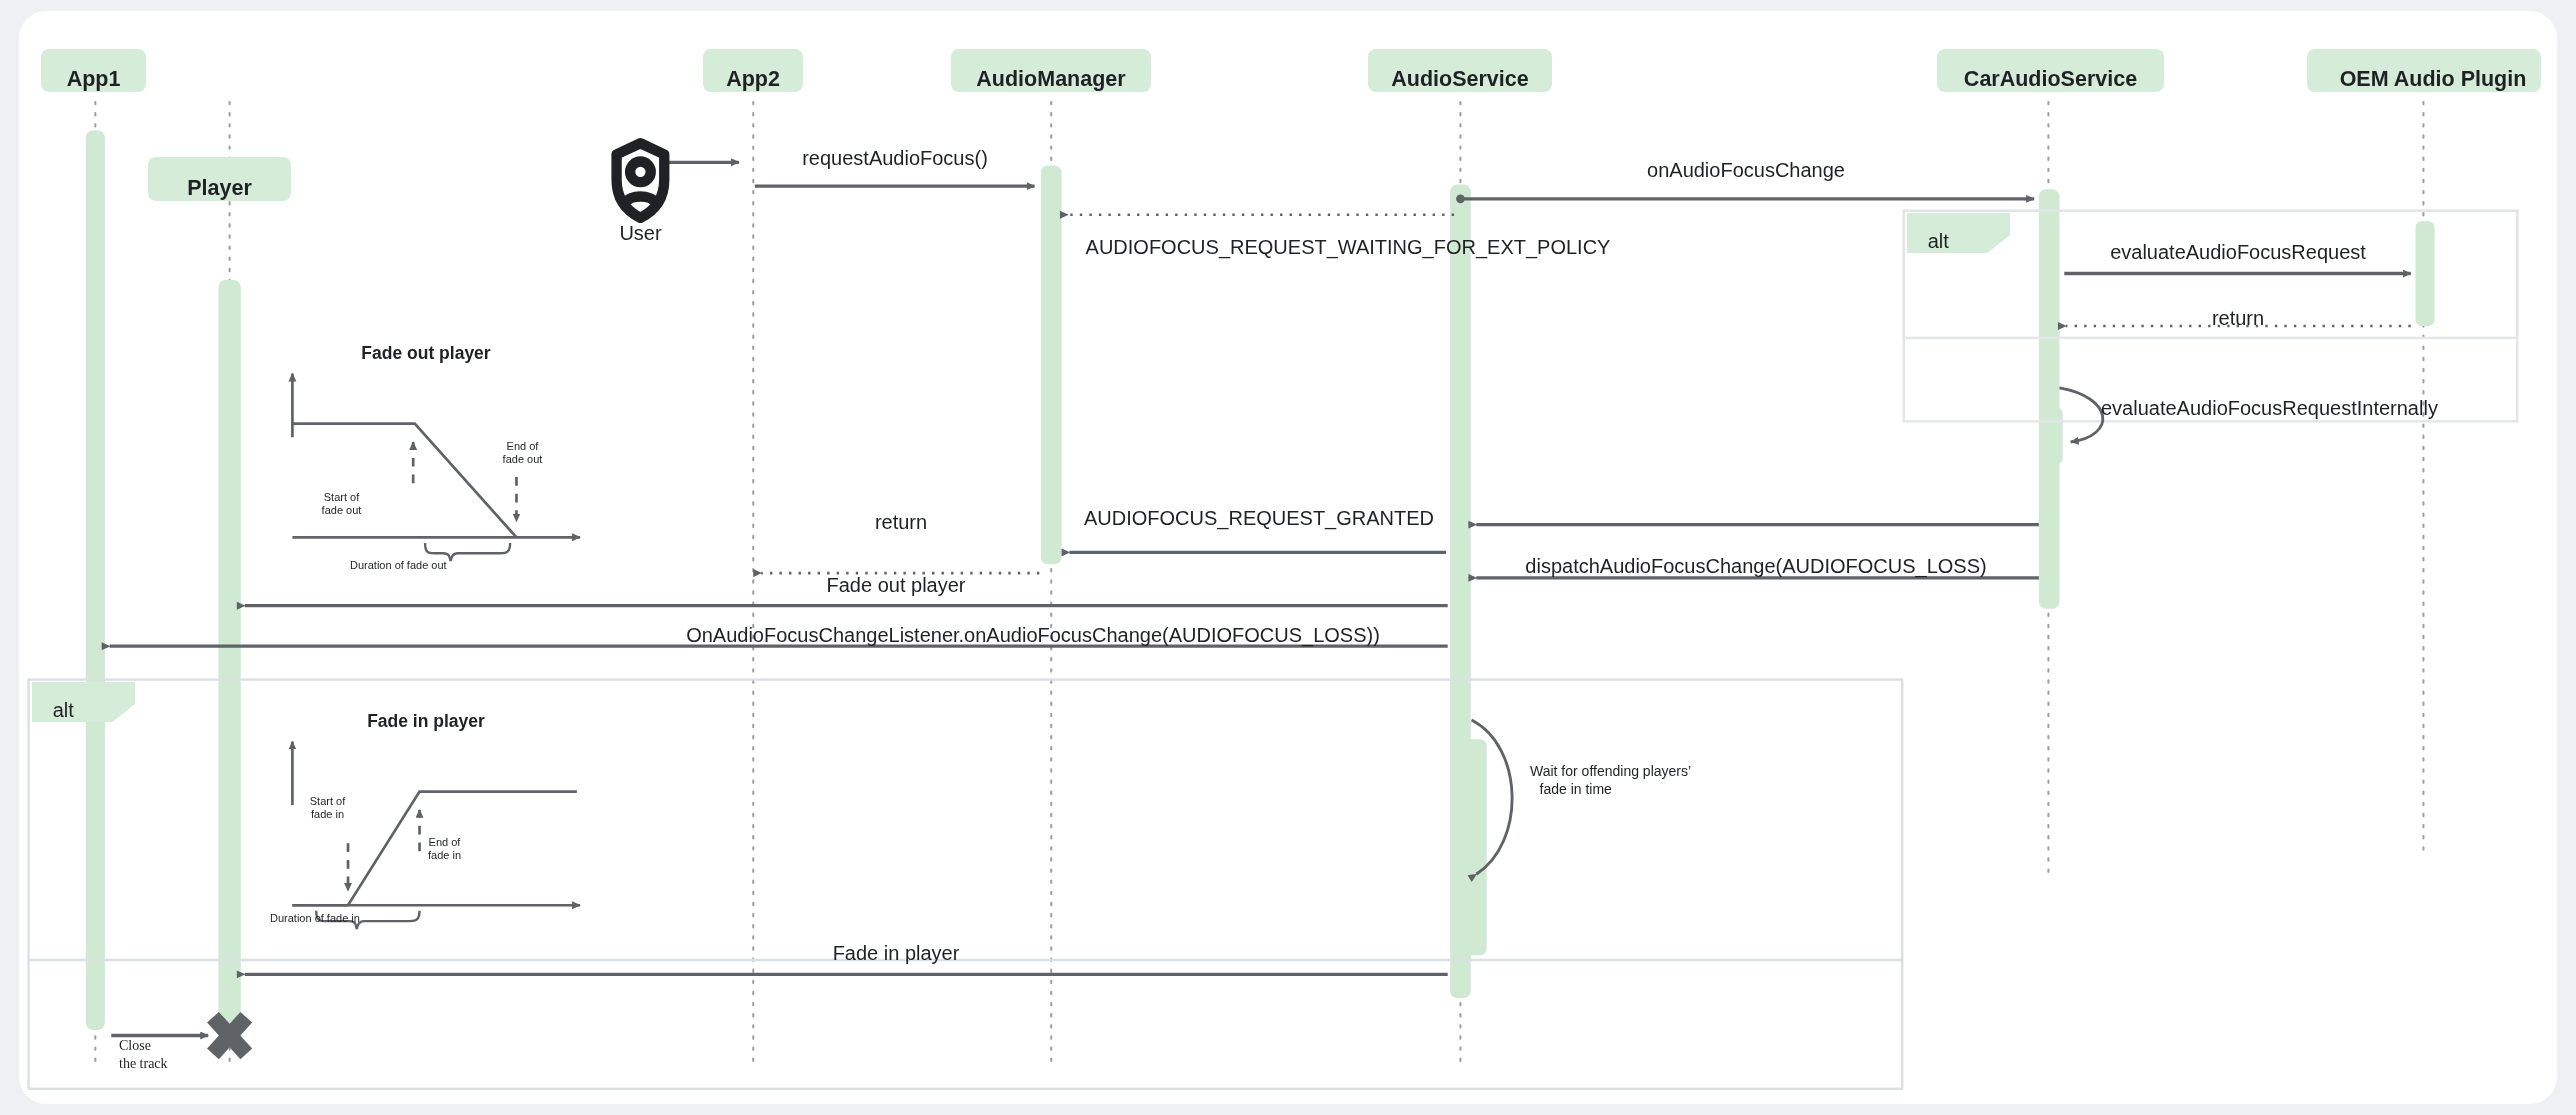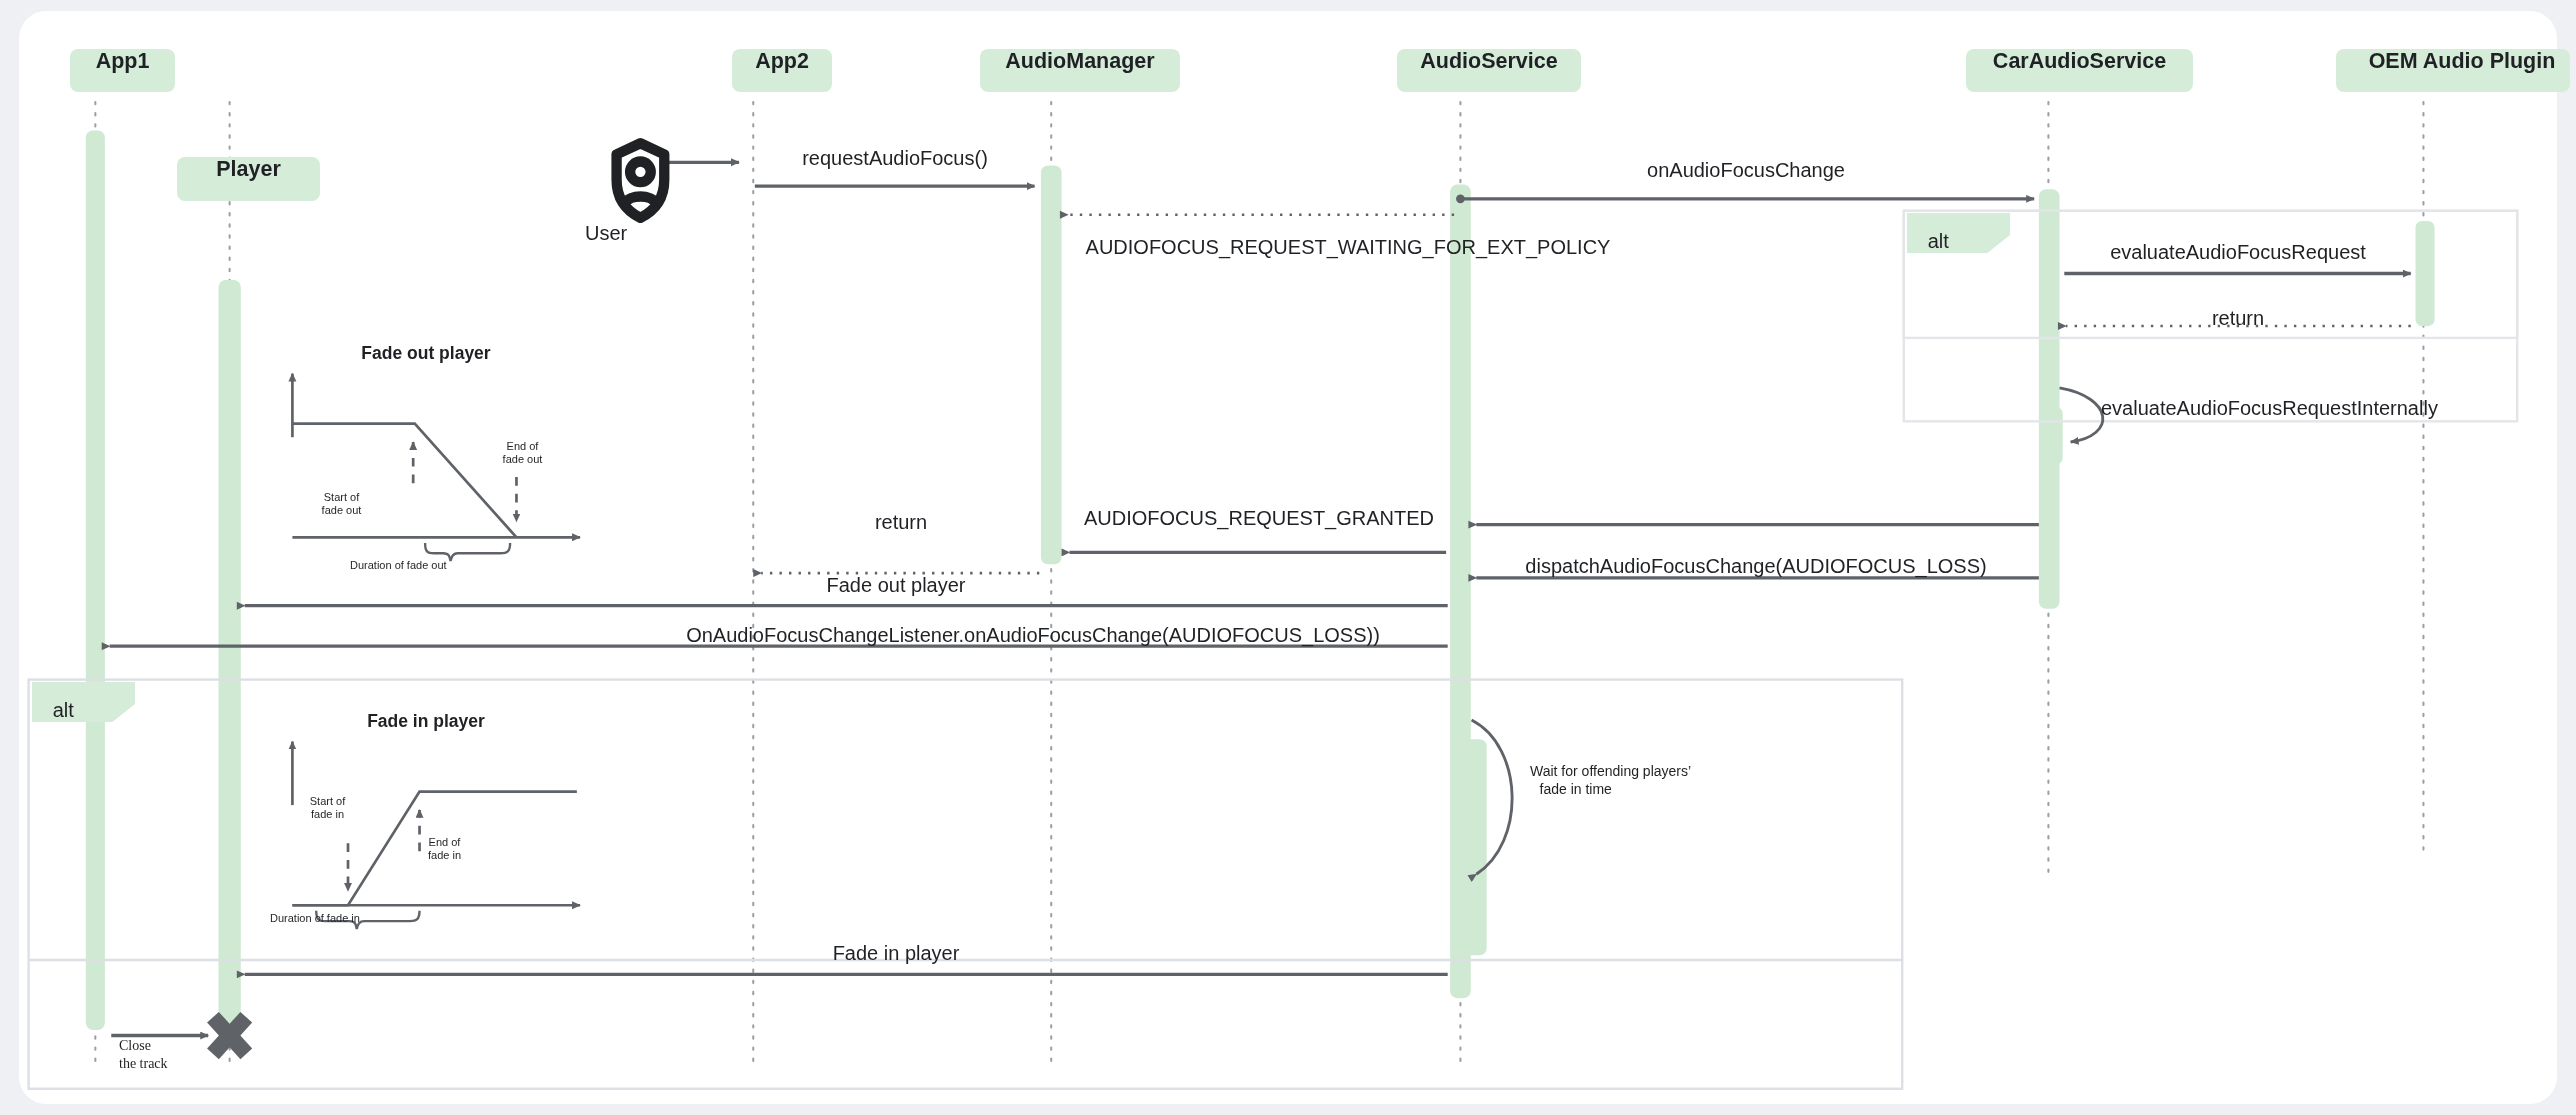"App1" .plabel { align-items: flex-start -> flex-end; margin-left: 29px -> none }
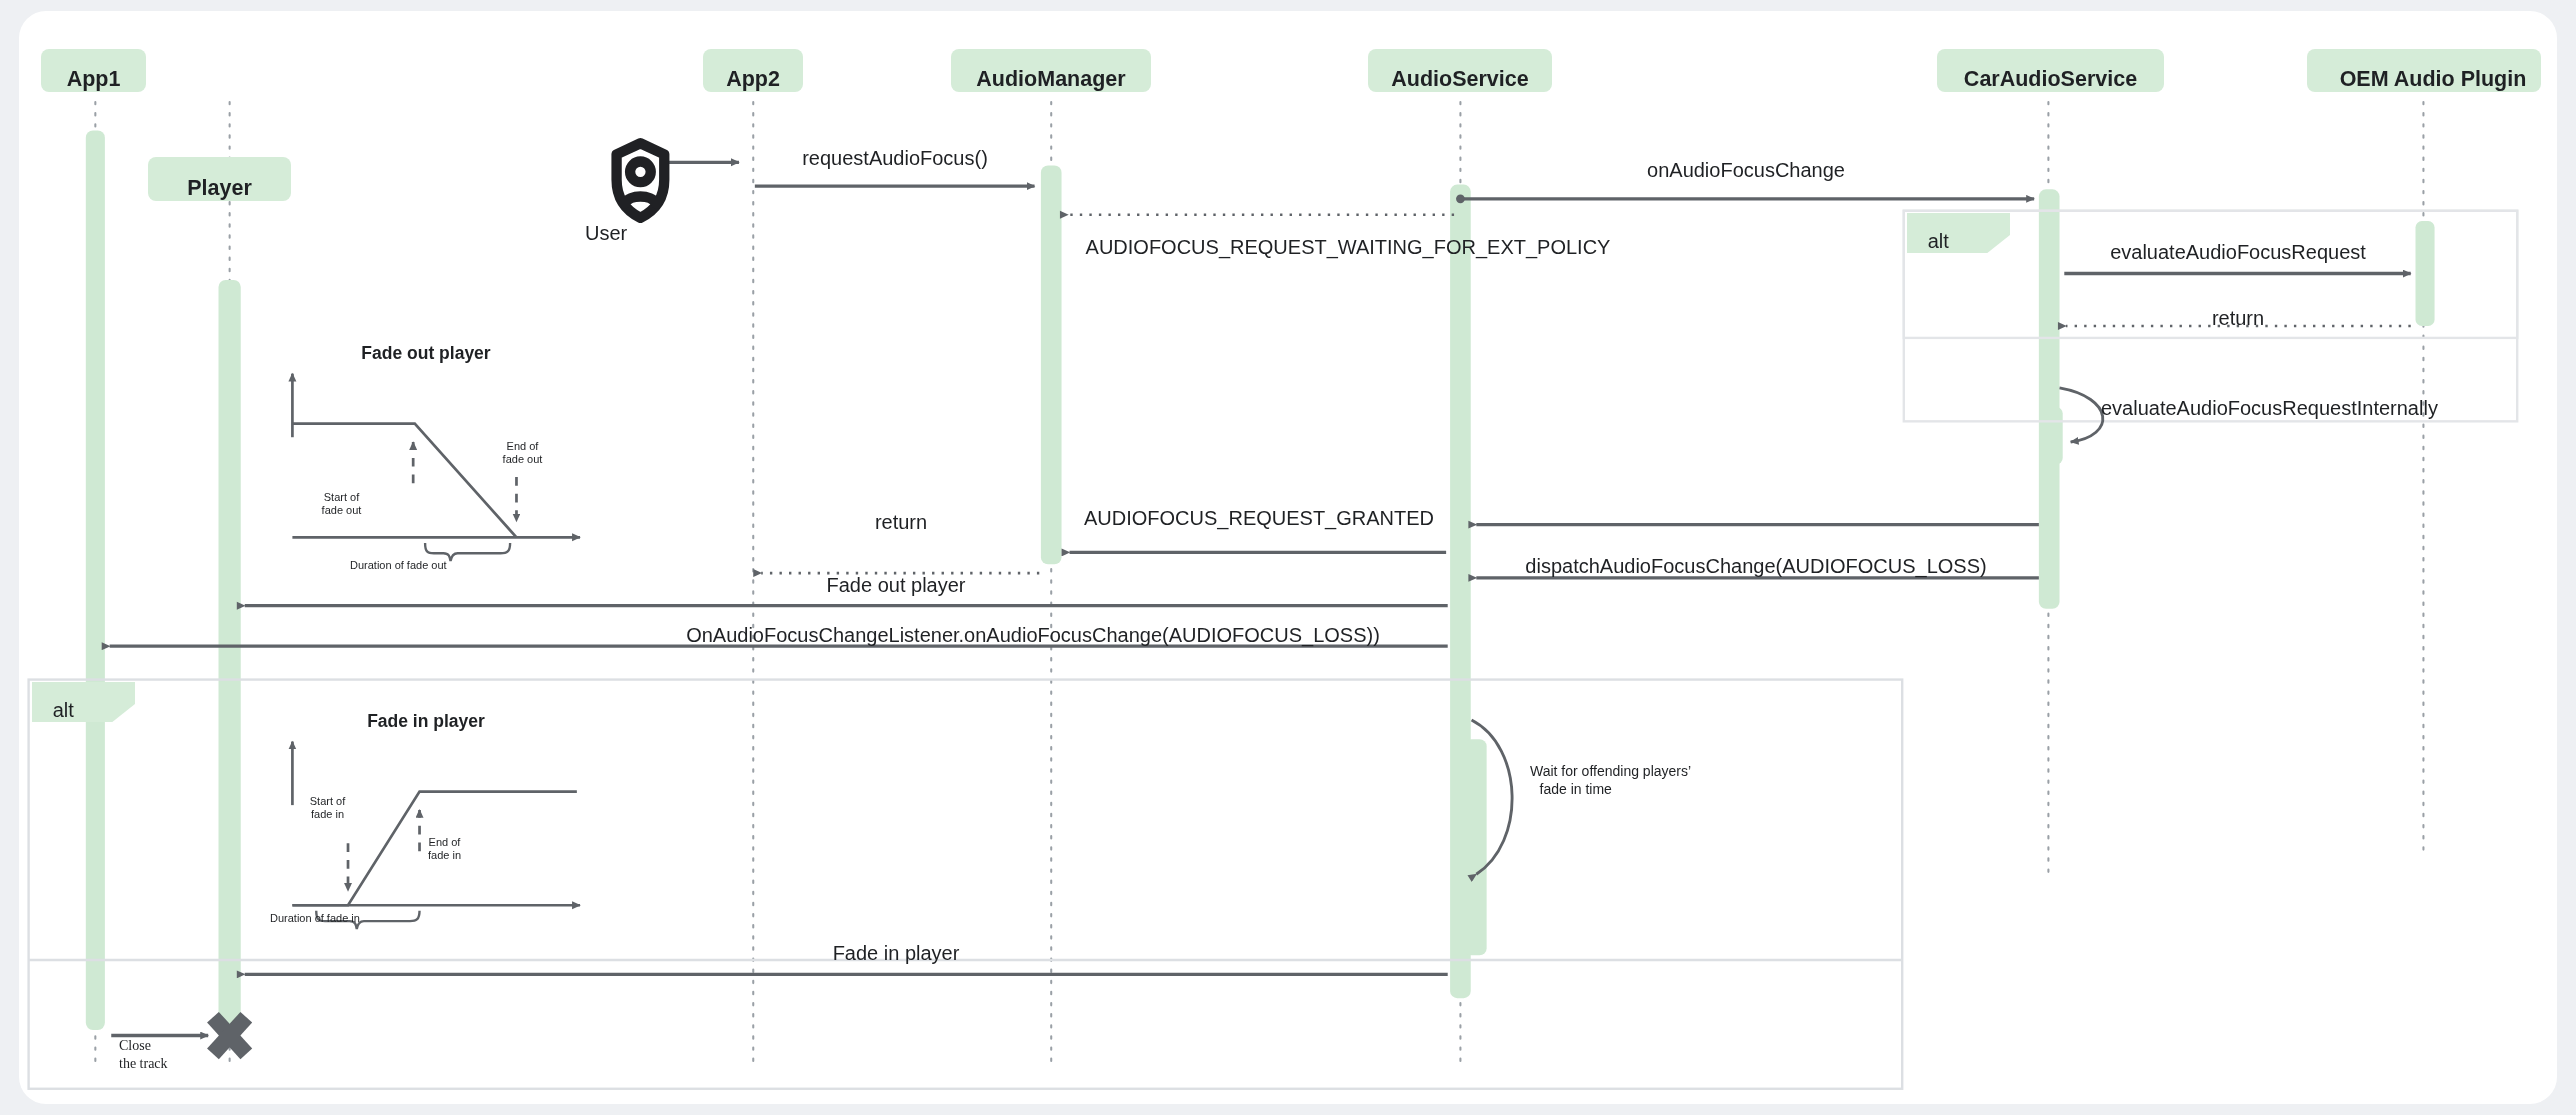"User" .actor-name { text-align: none -> center }
